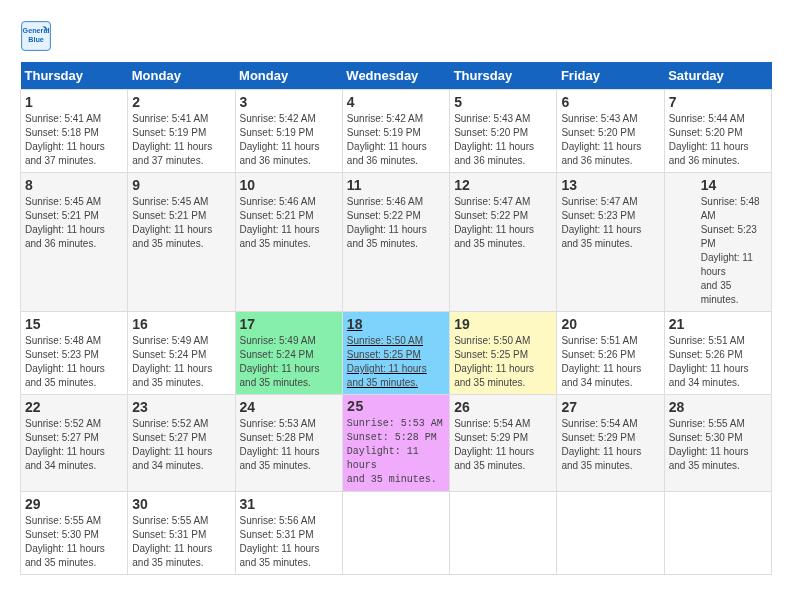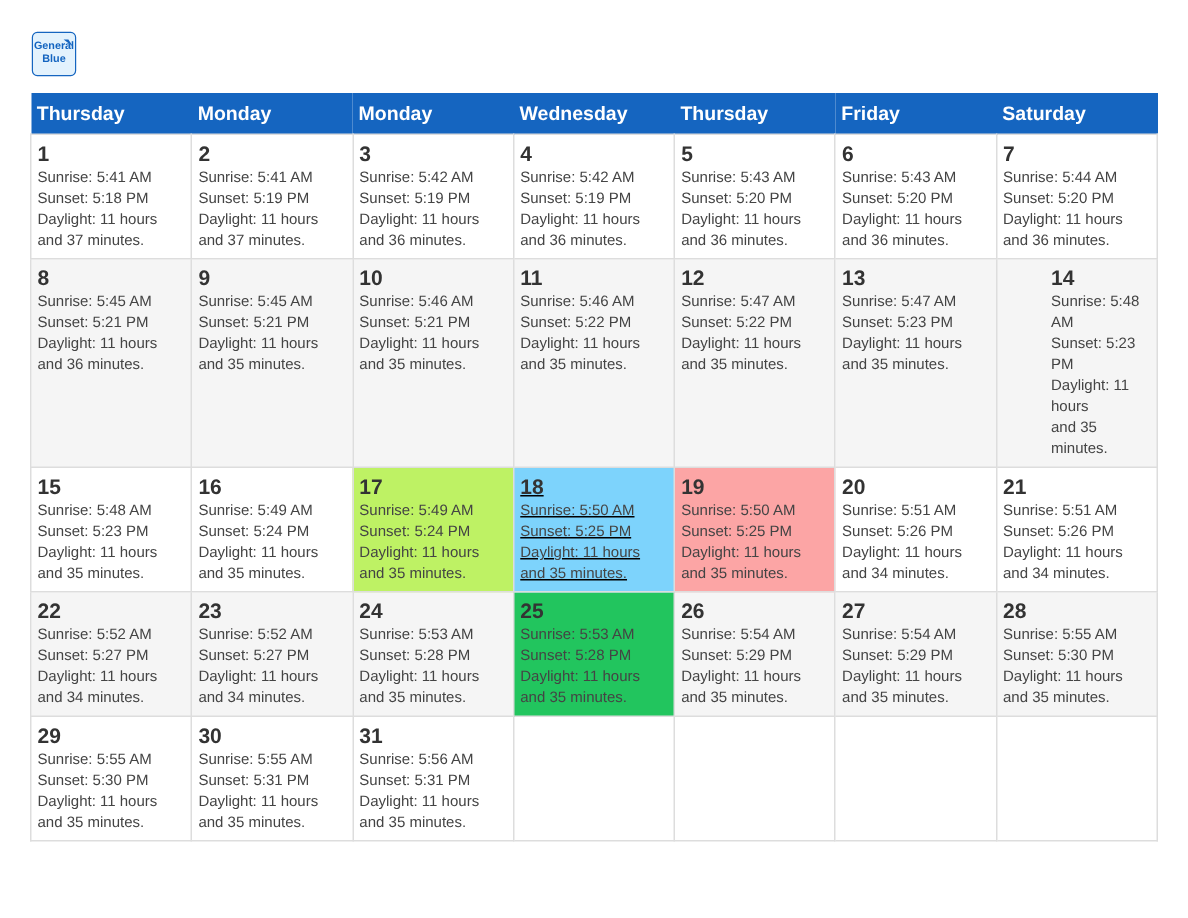"17" td { background-color: #bef264 -> #86efac }
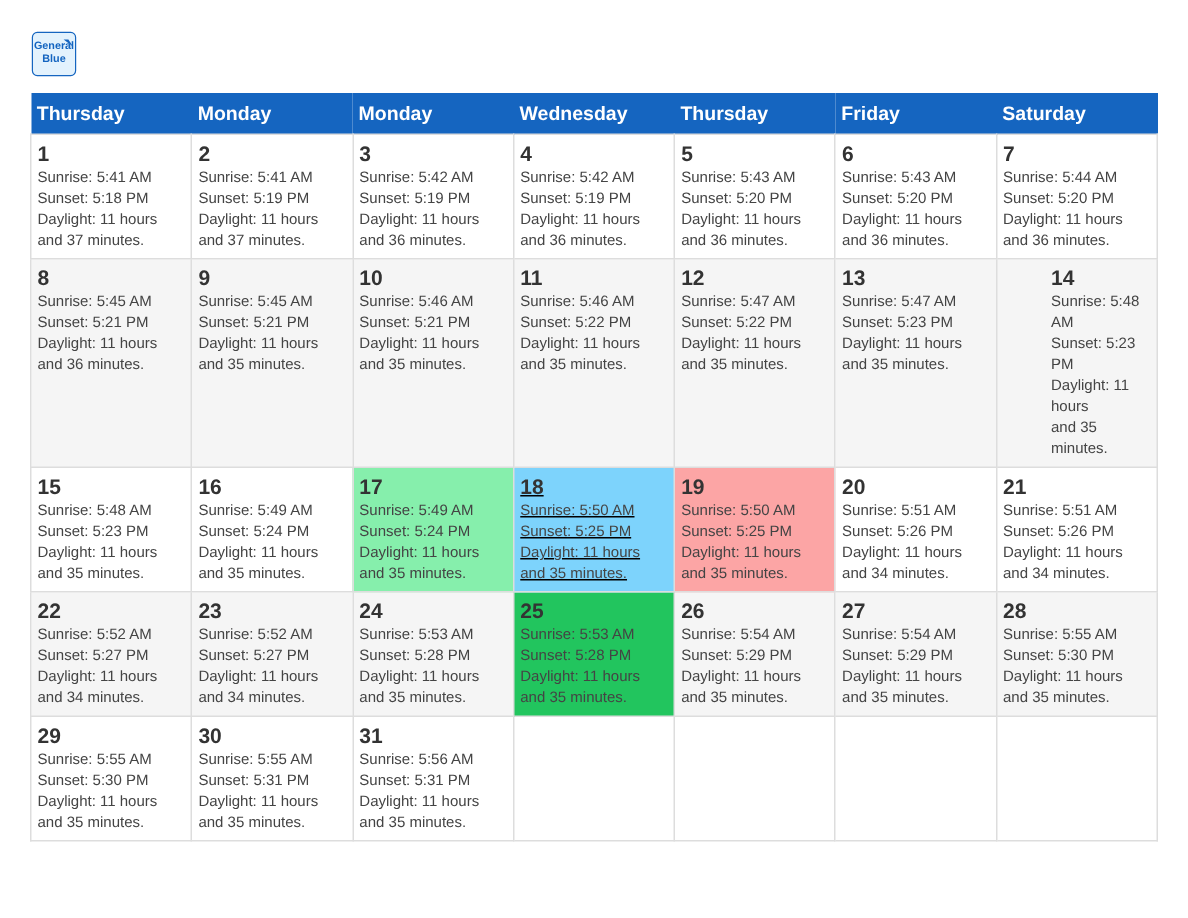"19" td { background-color: #fca5a5 -> #fef9c3 }
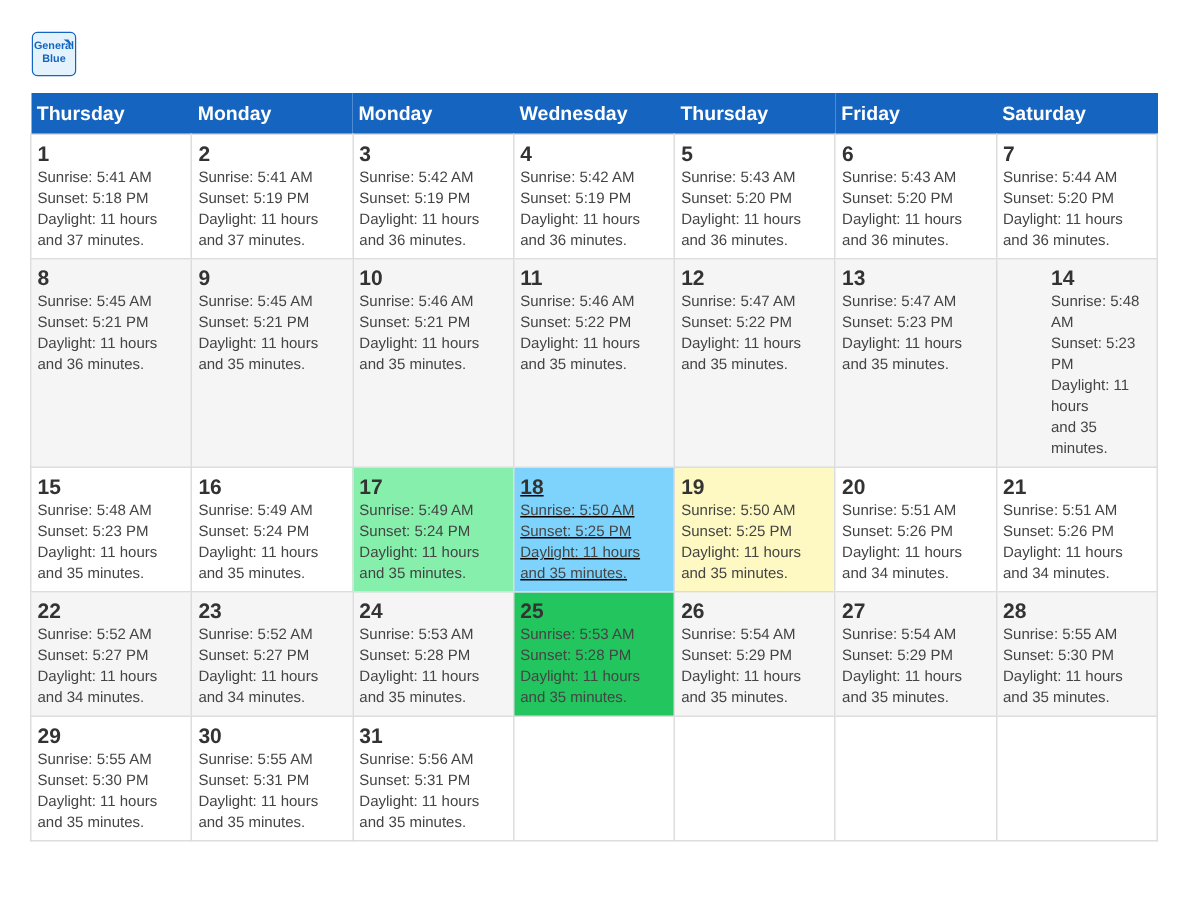"25" td { background-color: #22c55e -> #f0abfc; font-family: none -> Liberation Mono, monospace }
